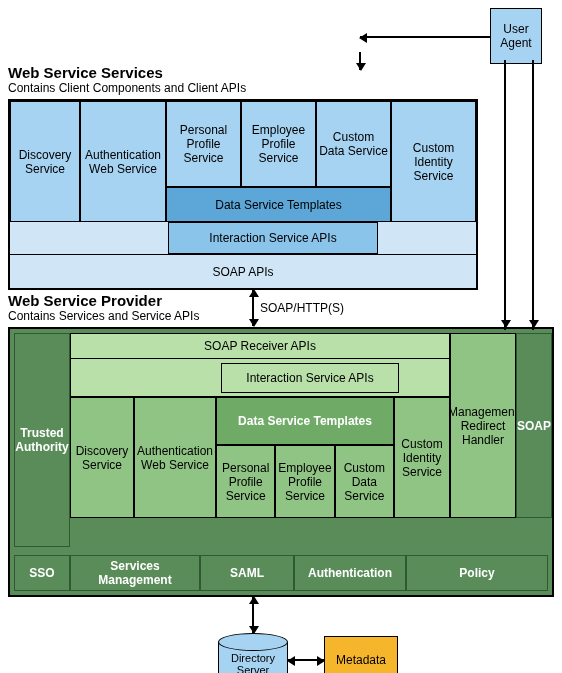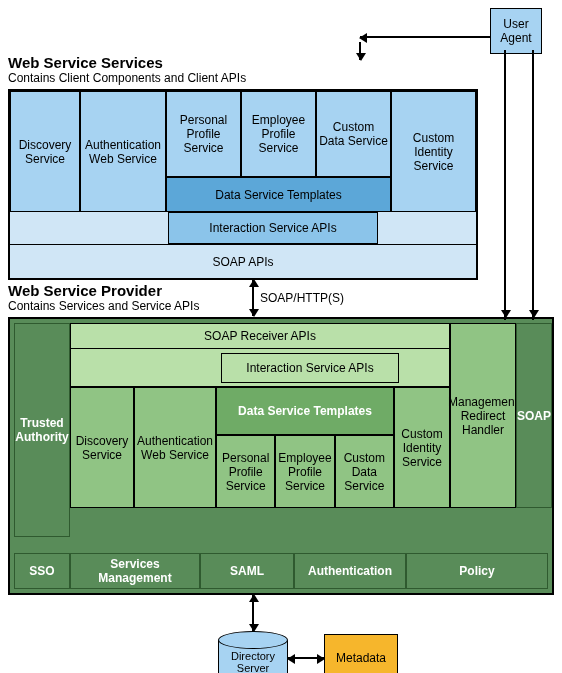"User Agent" div.box { height: 46px -> 56px }
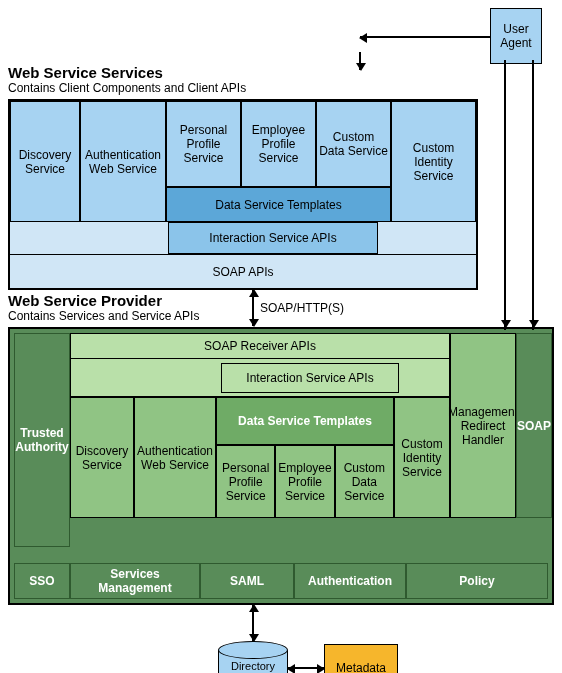"SSO" div { margin-top: 16px -> 8px }
